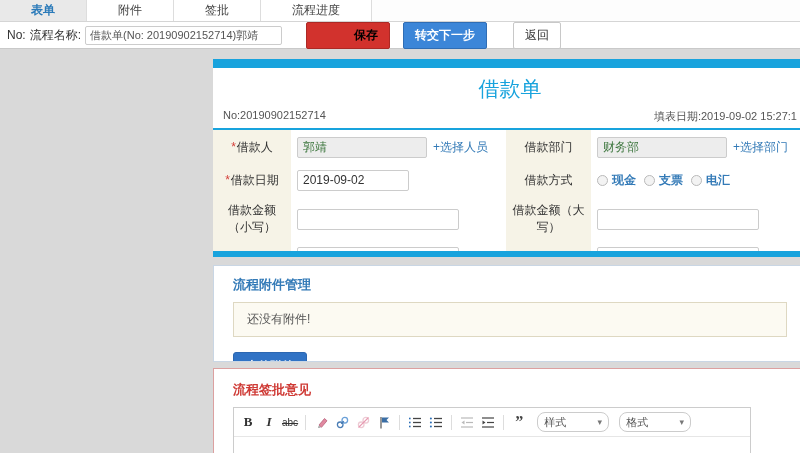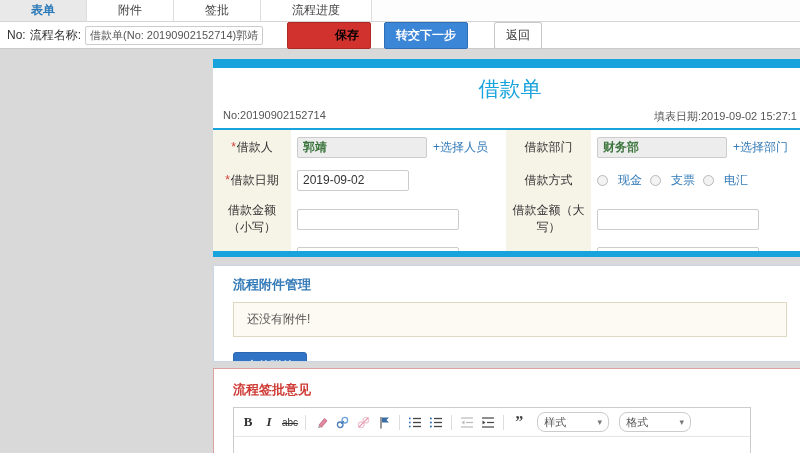"借款单(No: 20190902152714)郭靖" .tb-input.flow { width: 178px -> 197px }
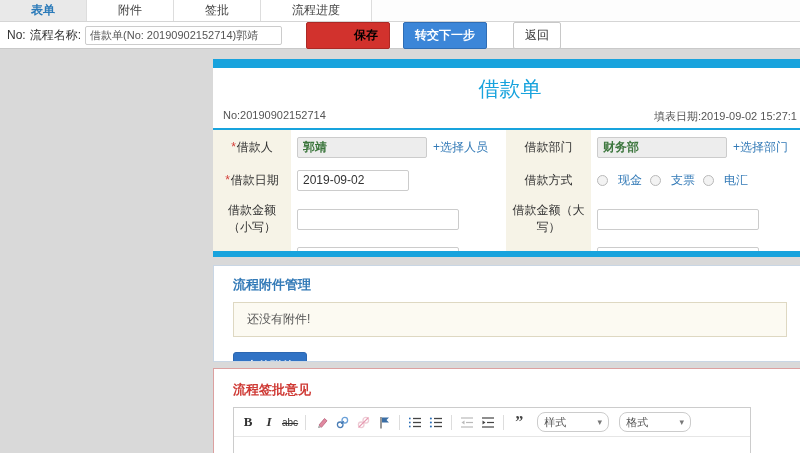"郭靖" .inp.ro { font-weight: bold -> none }
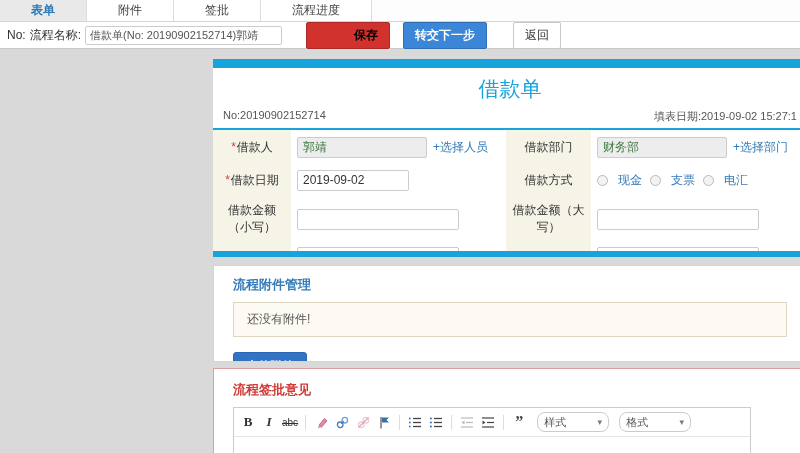"现金" .radio-item { font-weight: none -> bold; gap: 10px -> 4px }
